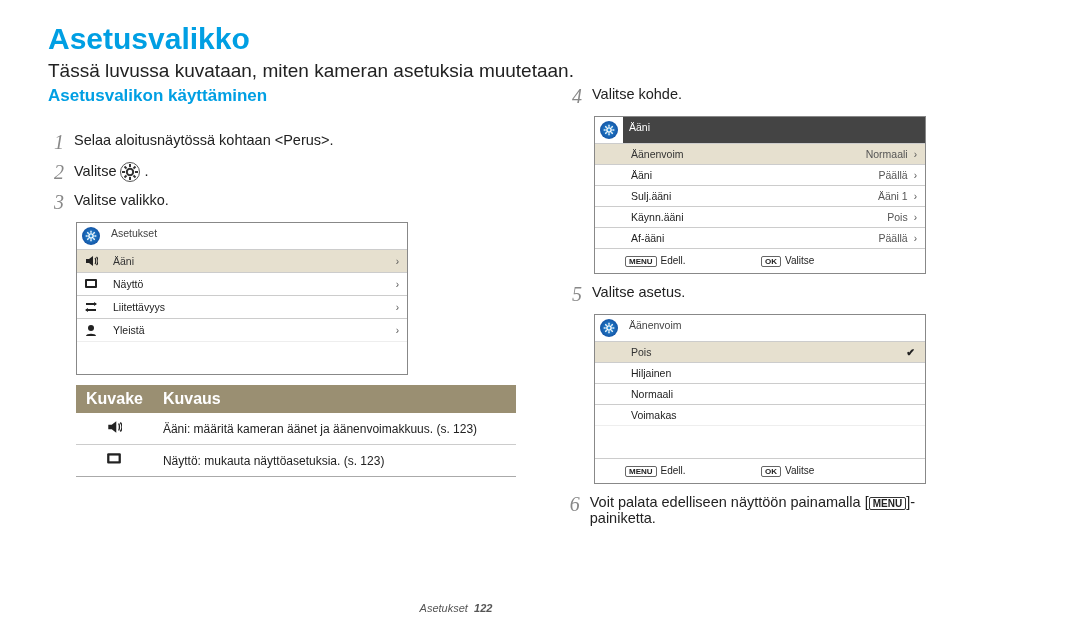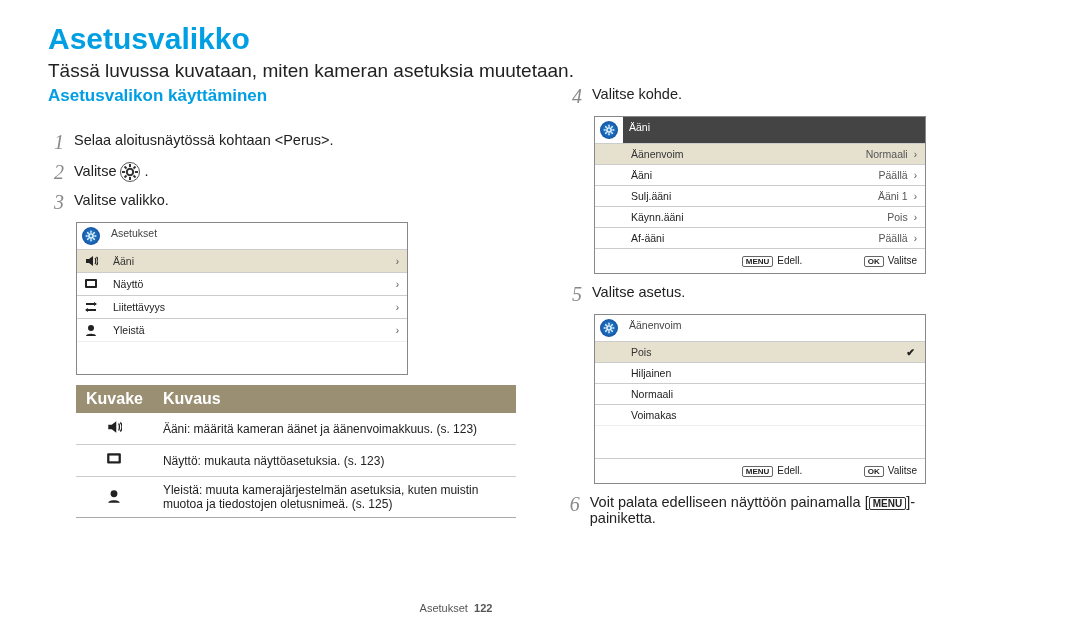"MENU Edell." .cam-footer { gap: 22px -> 36px; justify-content: flex-end -> none }
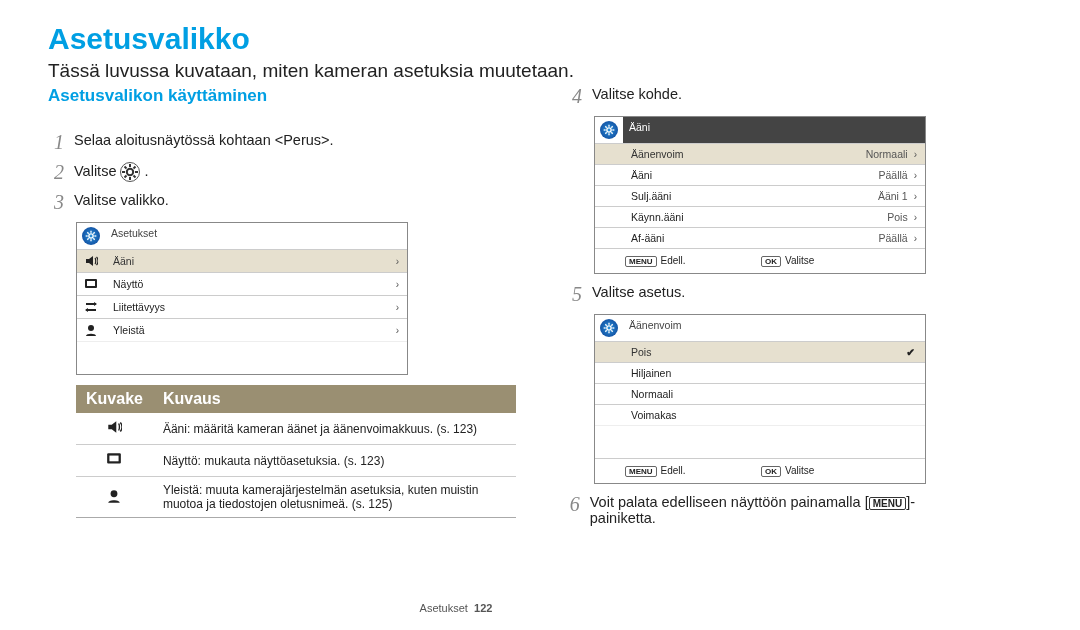"Yleistä: muuta kamerajärjestelmän" tr { html: <tr> <td><svg> <use></use> </svg></td> <td><span>Yleistä</span><span>: muuta kamerajärjestelmän asetuksia, kuten muistin muotoa ja tiedostojen oletusnimeä. (s. 125)</span></td> </tr> -> none }
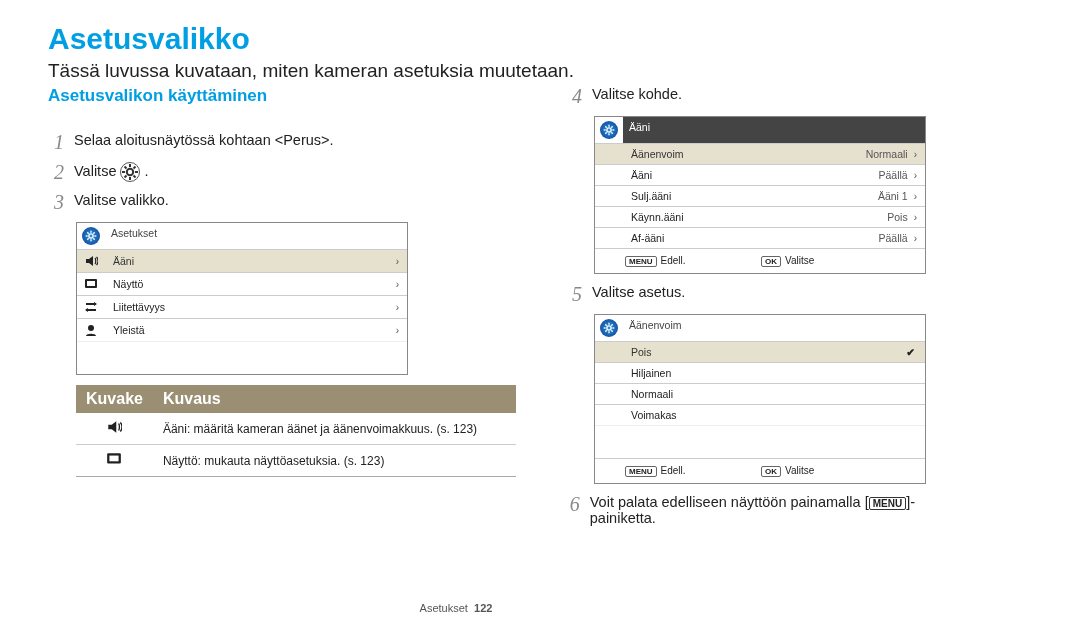"Asetukset 122" .footer { font-style: none -> italic }
